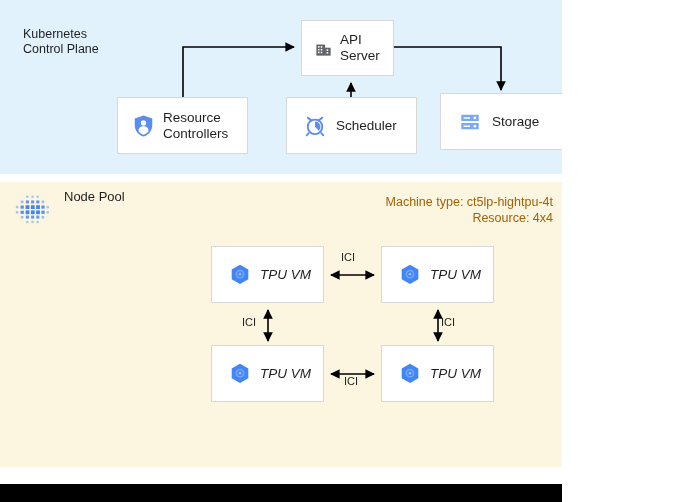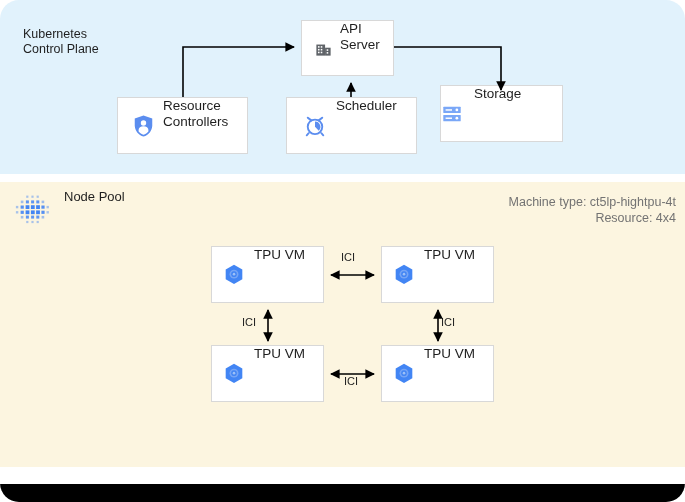"Kubernetes" #canvas { border-radius: 19px -> none; width: 685px -> 562px }
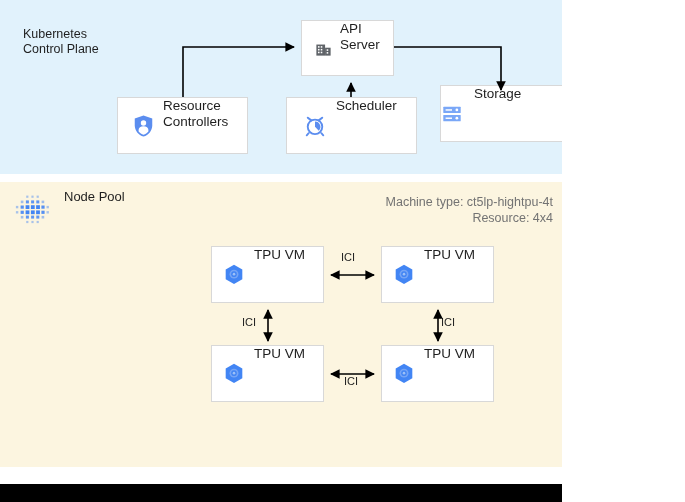"API" .box { align-items: none -> center }
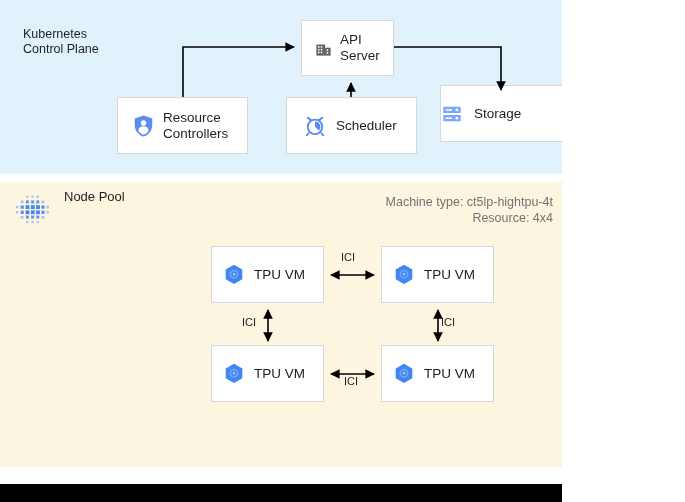"Storage" #box-storage { padding-left: none -> 18px; top: 85px -> 93px }
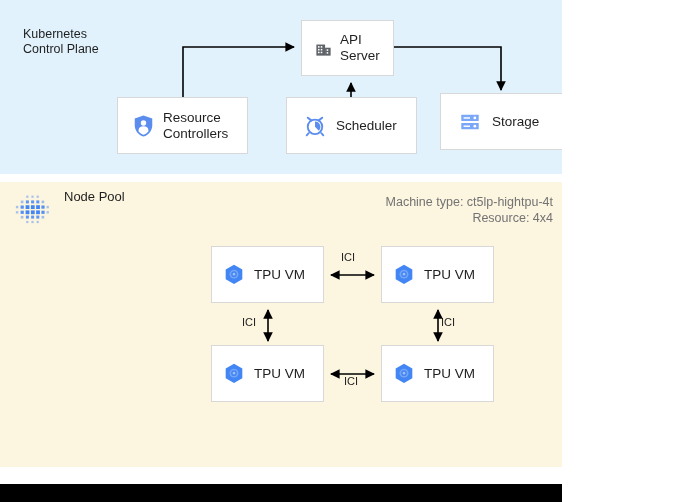"Machine type: ct5lp-hightpu-4t" #node-pool-meta { color: #737373 -> #a16207 }
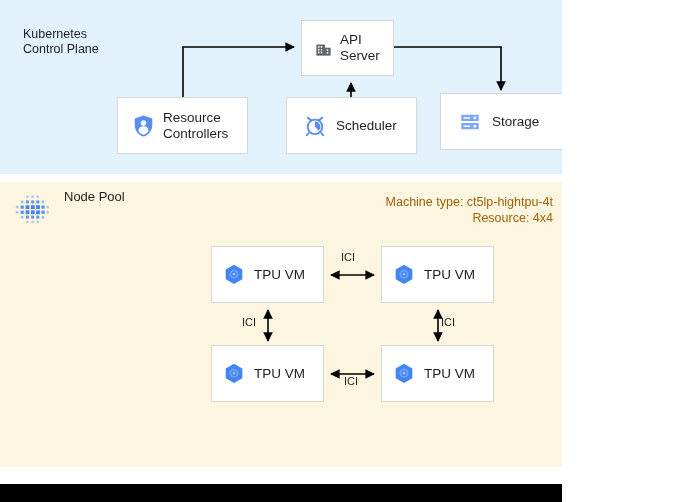"TPU VM" .tpu-box { font-style: none -> italic; padding-left: 12px -> 18px }
